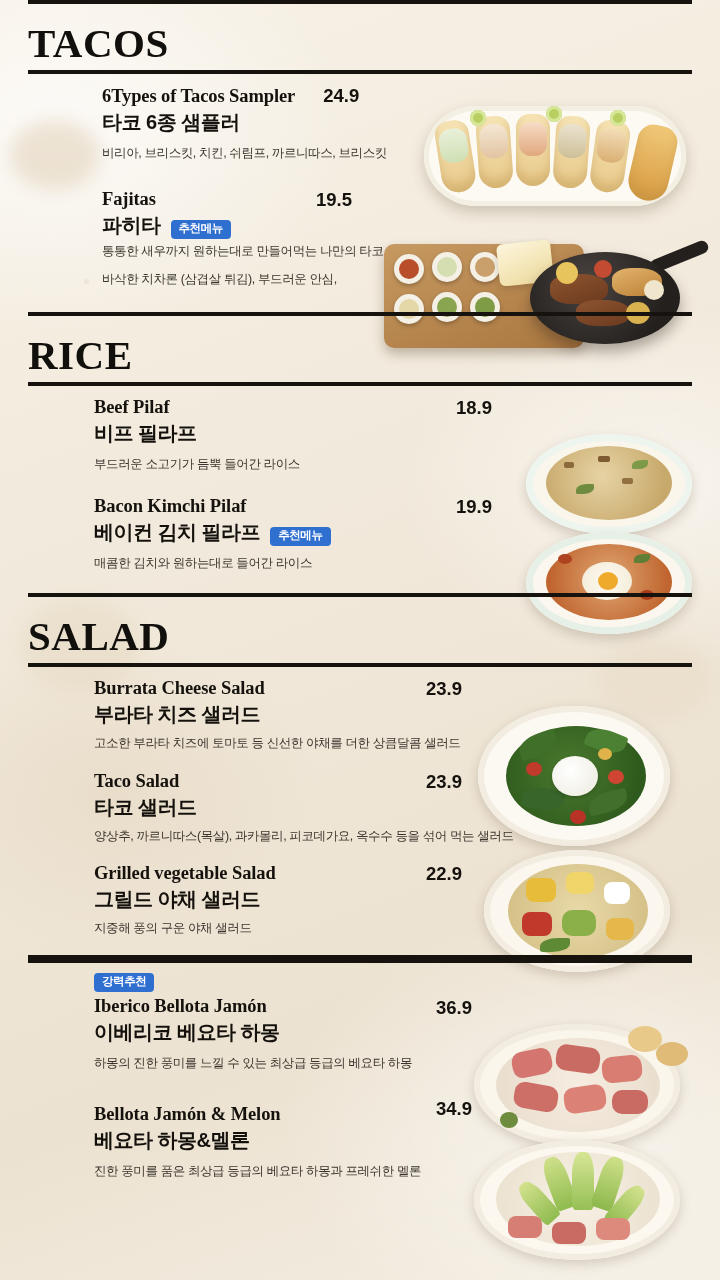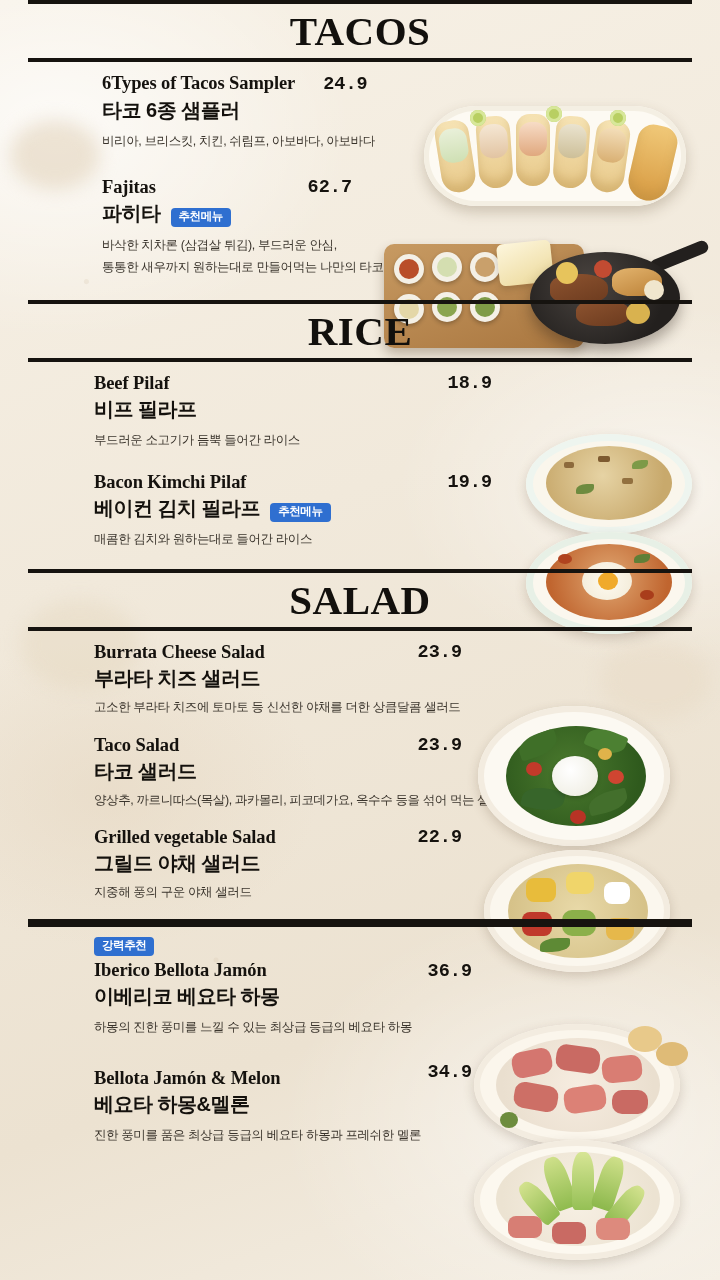"TACOS" .section-title { padding: 7px 0 6px -> 19px 0 6px; text-align: center -> none }
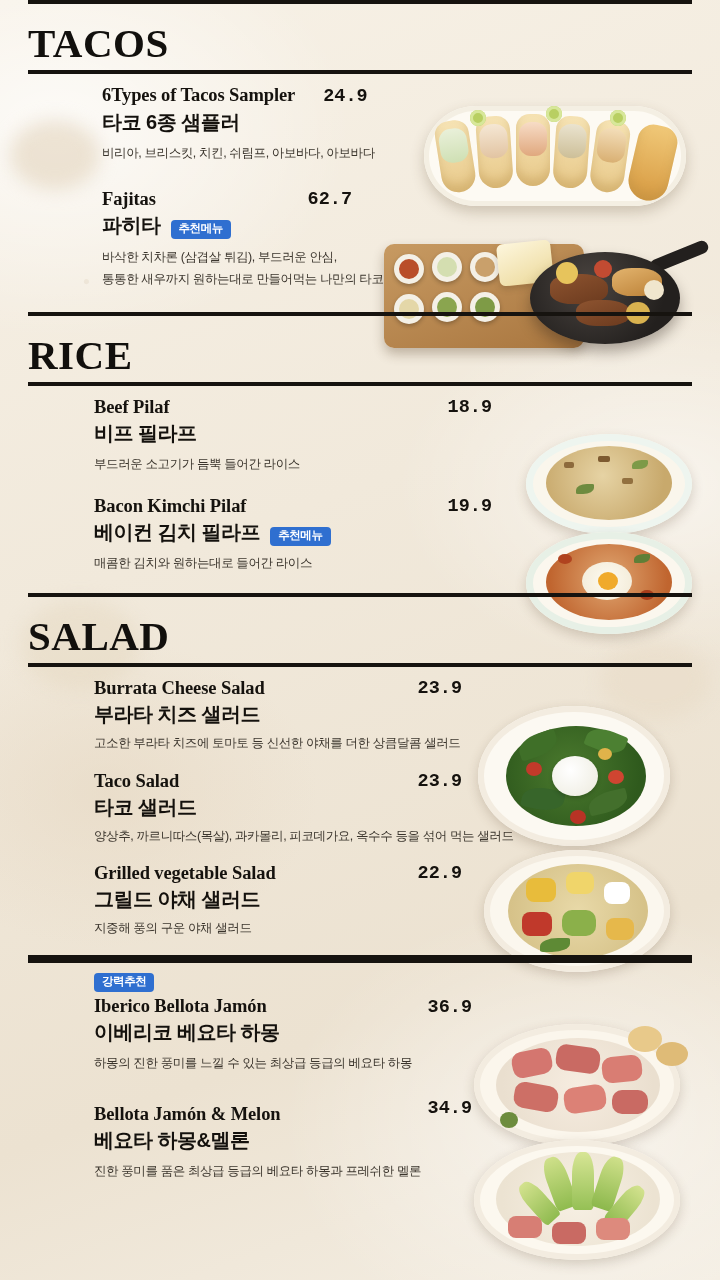"24.9" .price { font-family: Liberation Mono, monospace -> Liberation Sans, sans-serif }
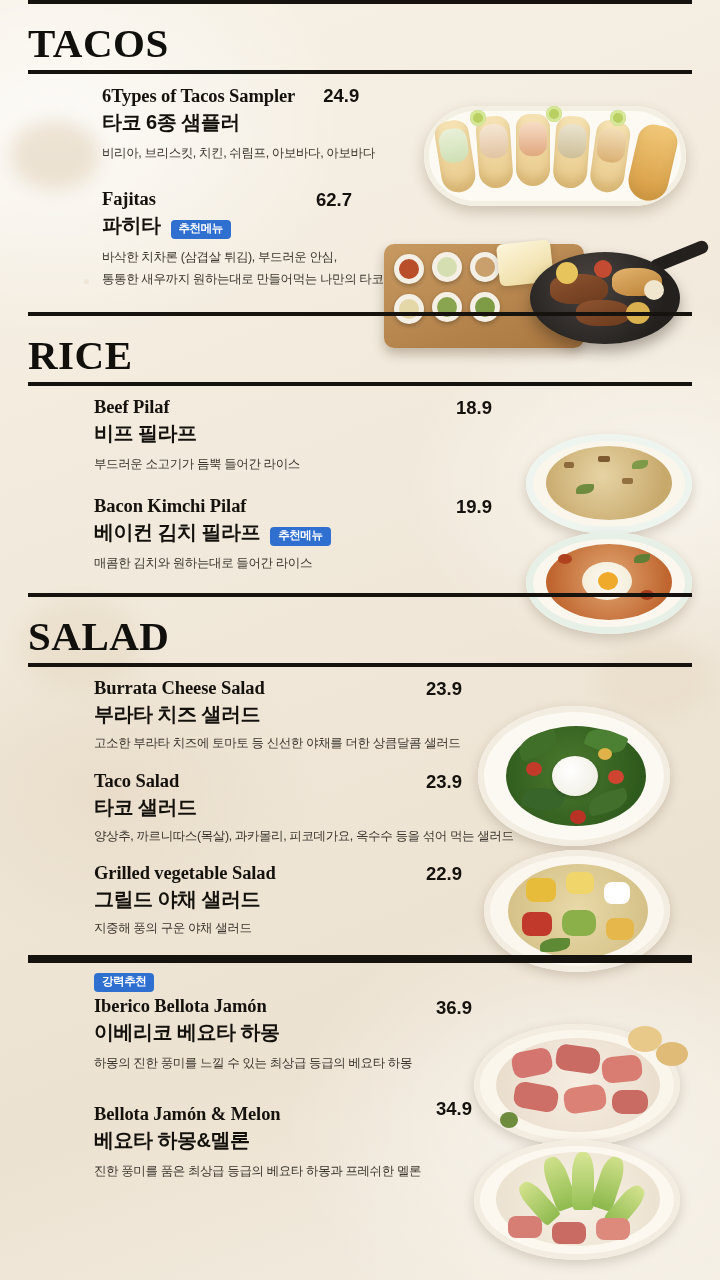"비리아, 브리스킷, 치킨, 쉬림프, 아보바다," div.desc { text: 아보바다, 아보바다 -> 까르니따스, 브리스킷 }
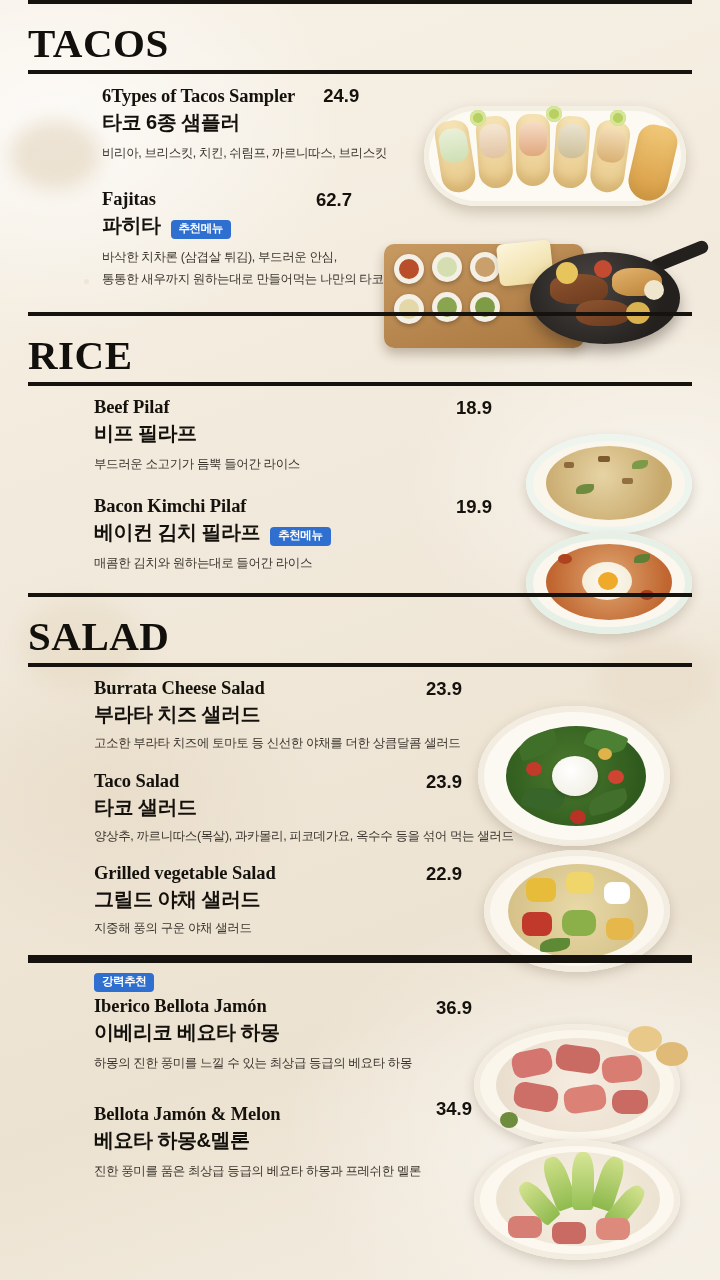"62.7" span.price { text: 62.7 -> 19.5 }
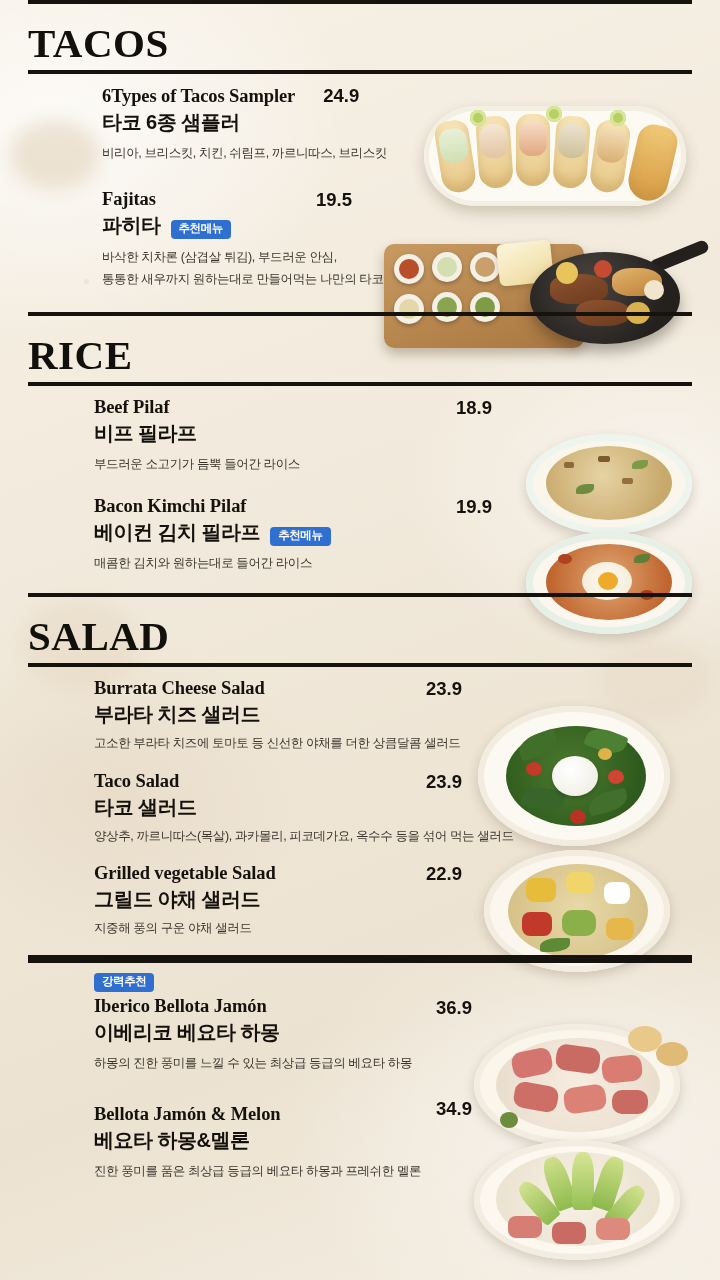"바삭한 치차론 (삼겹살 튀김), 부드러운" div.desc { order: before "통통한 새우까지 원하는대로 만들어먹는 나만의" -> after "통통한 새우까지 원하는대로 만들어먹는 나만의" }
